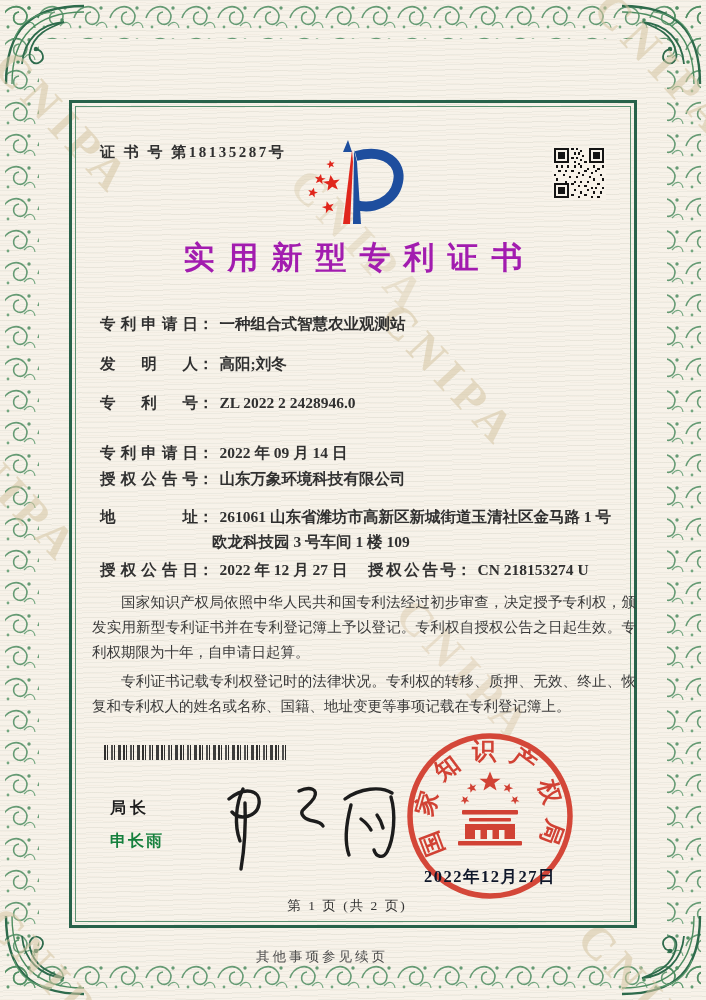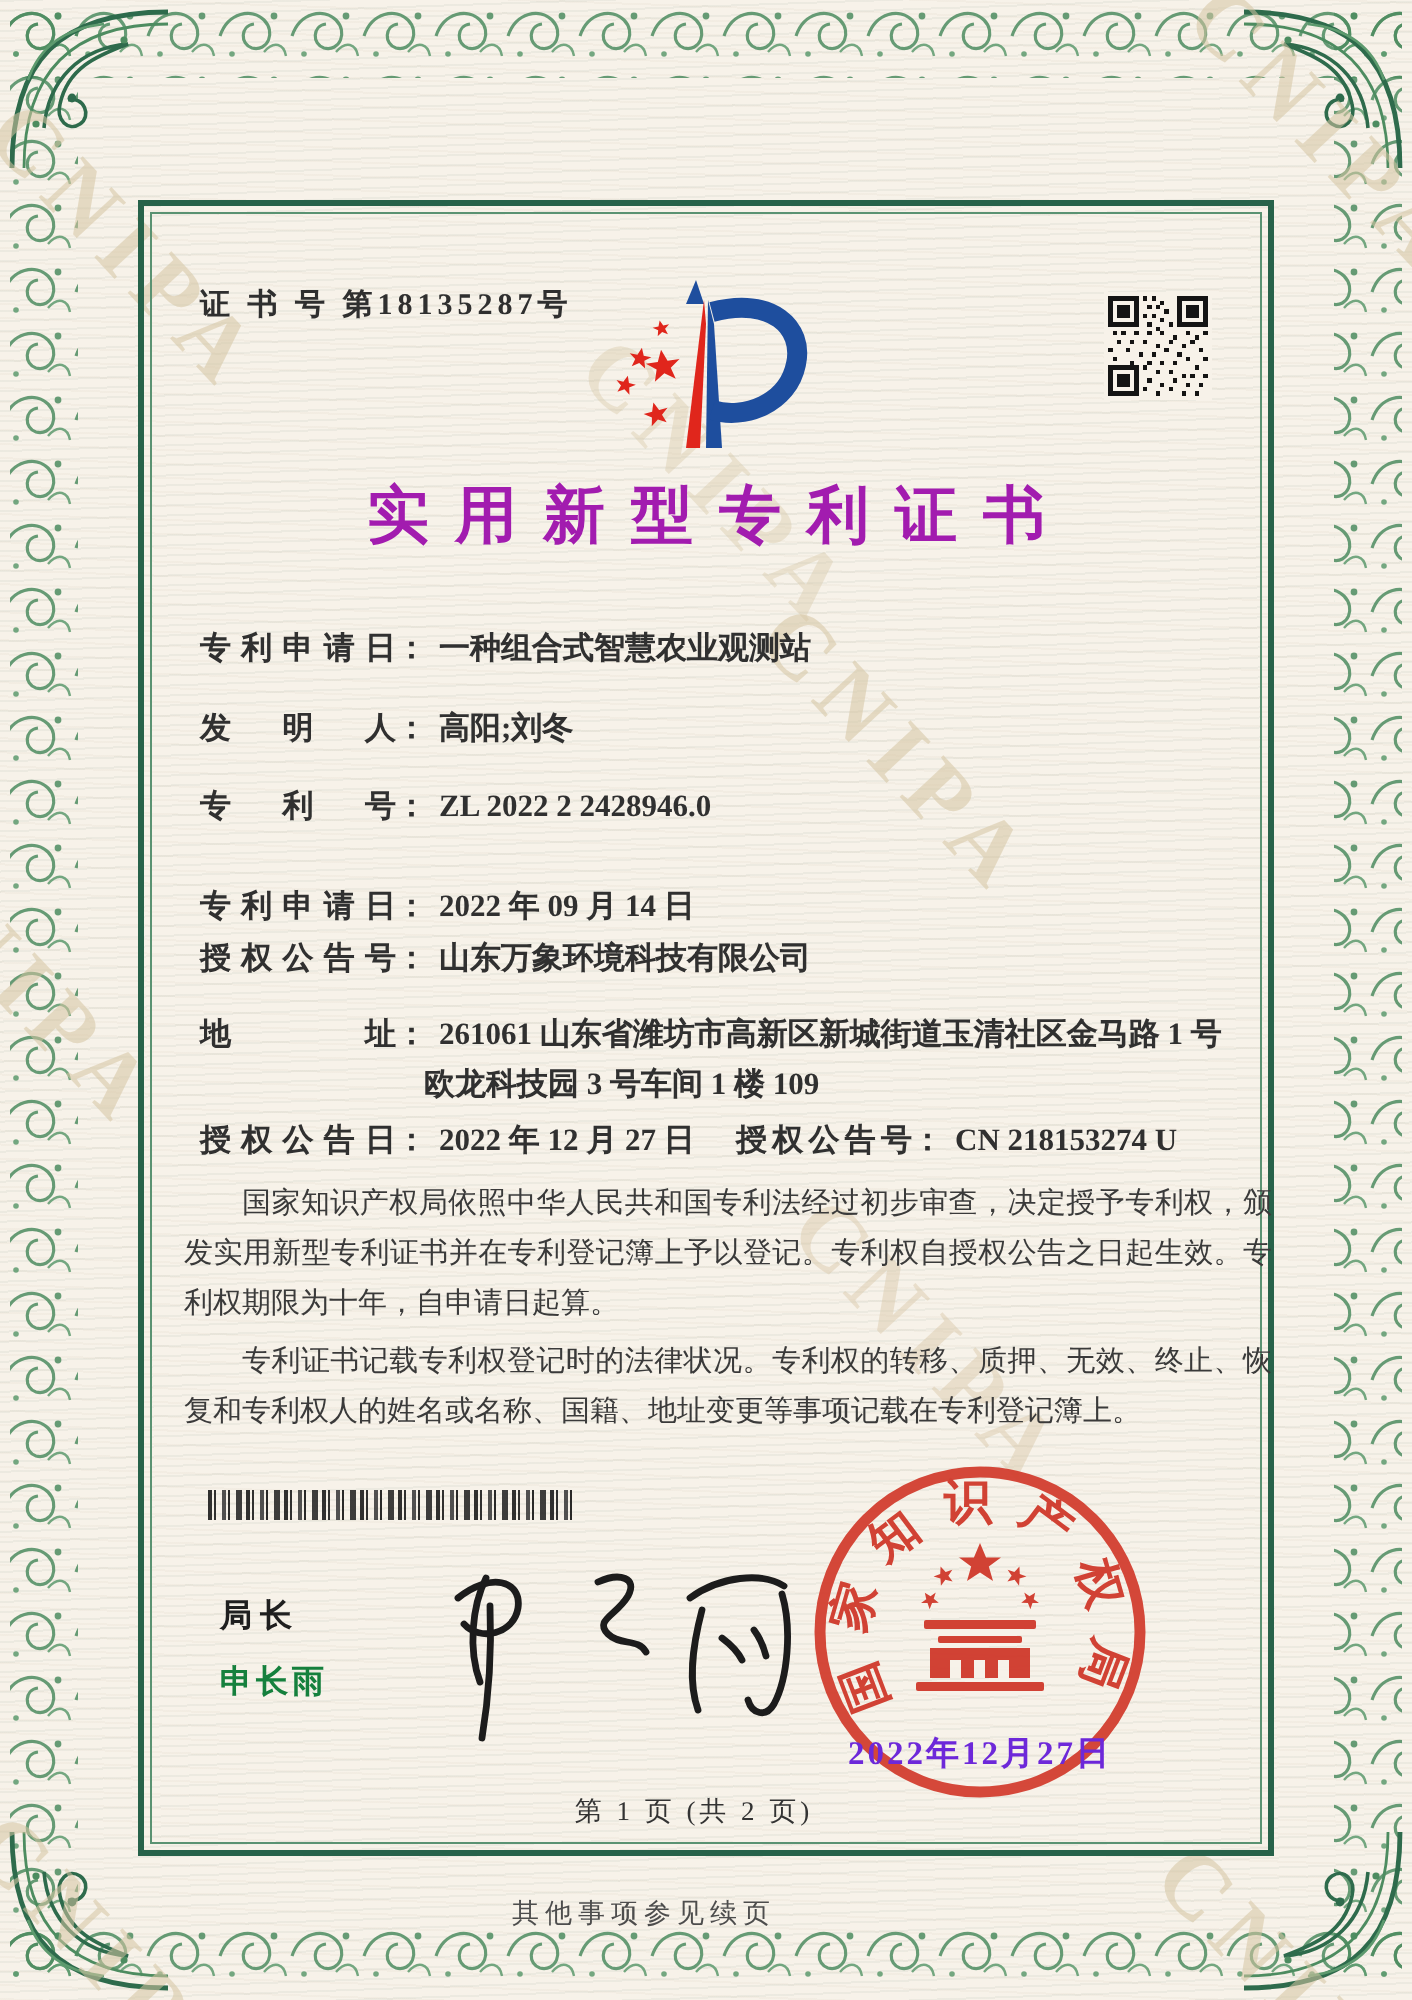"2022年12月27日" .seal-date { color: #6d28d9 -> #0f172a }
